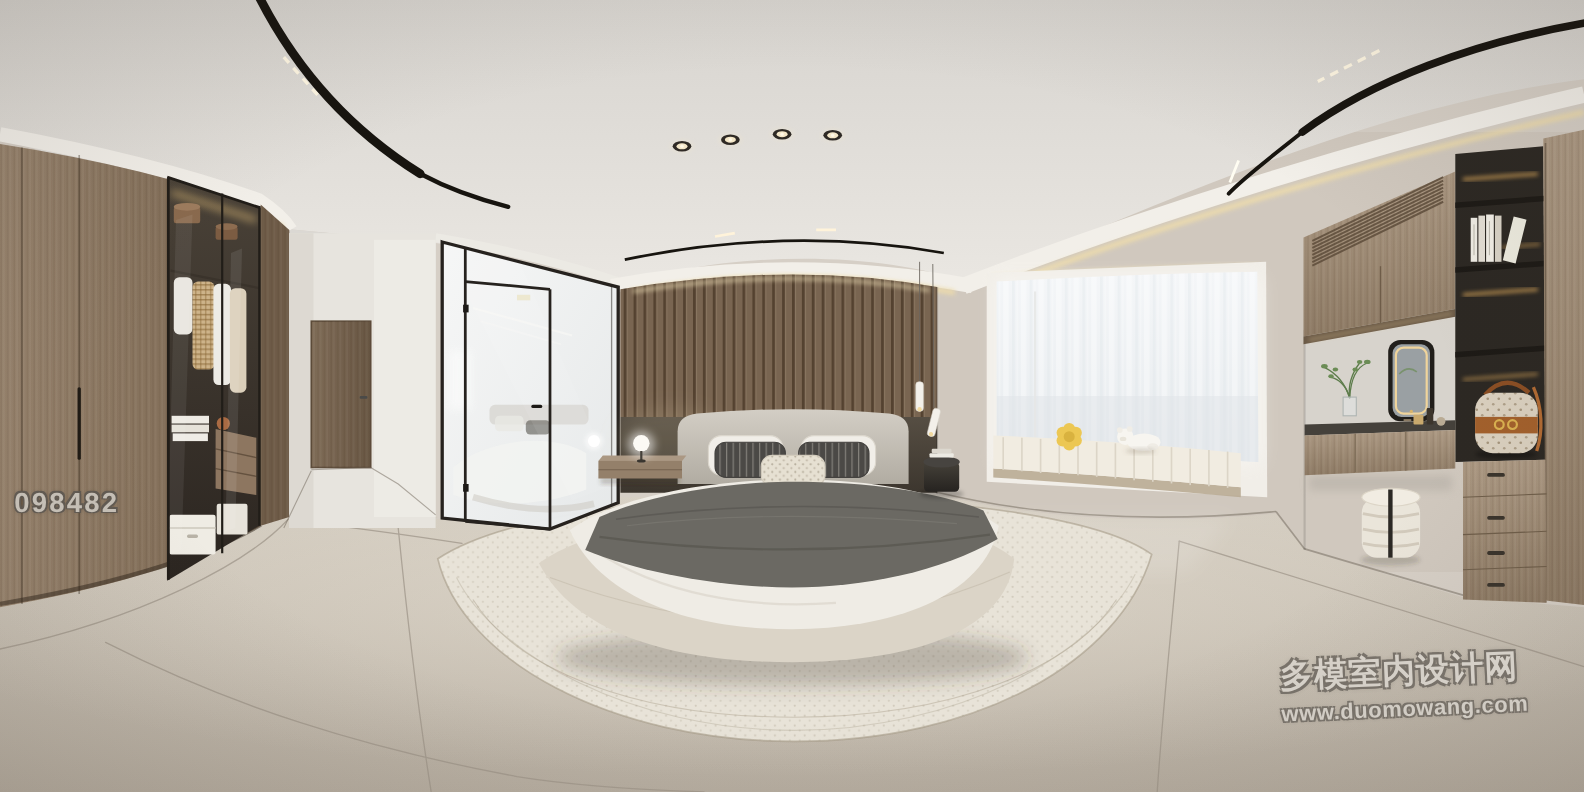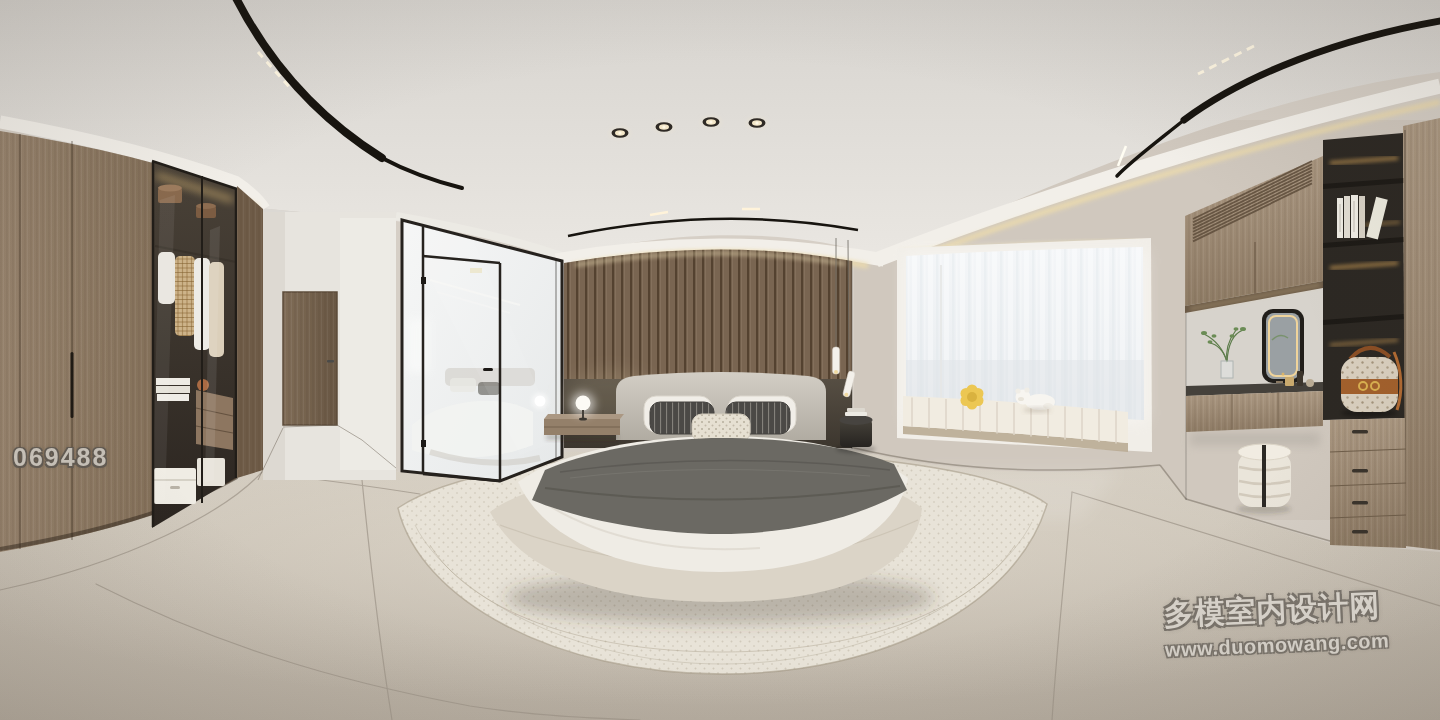"069488" div.wm { text: 069488 -> 098482 }
